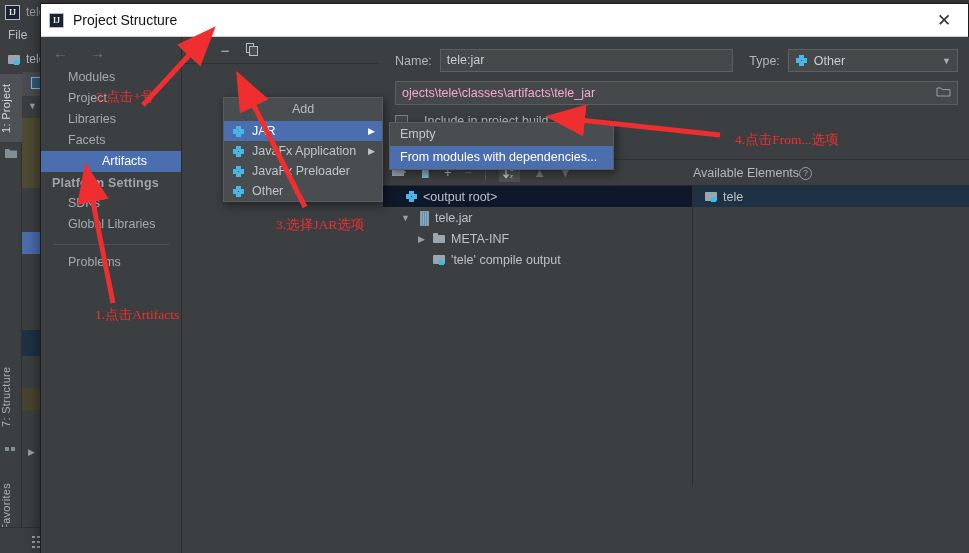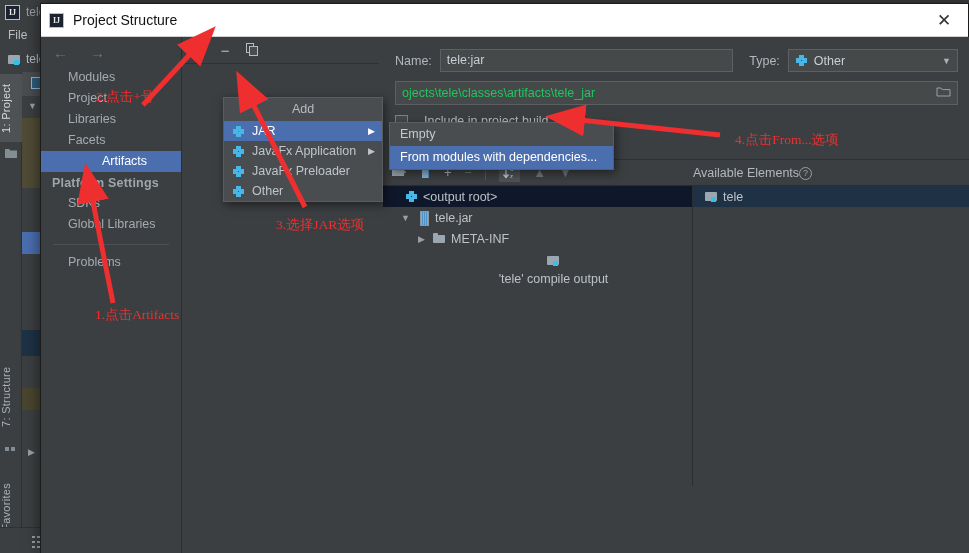"ojects\tele\classes\artifacts\tele_jar" .outdir-input { color: #22c55e -> #f9a8d4 }
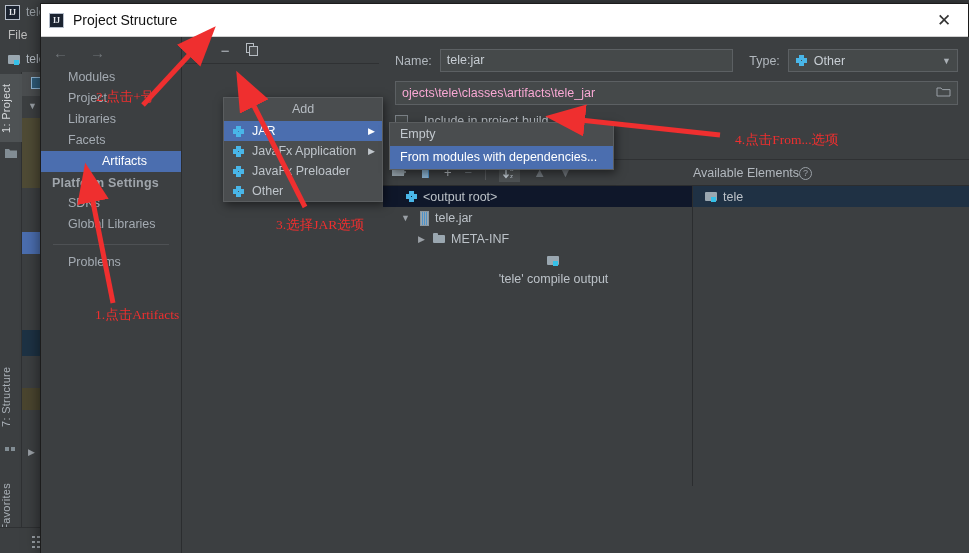"'tele' compile output" div.tree-row { flex-direction: column -> none }
